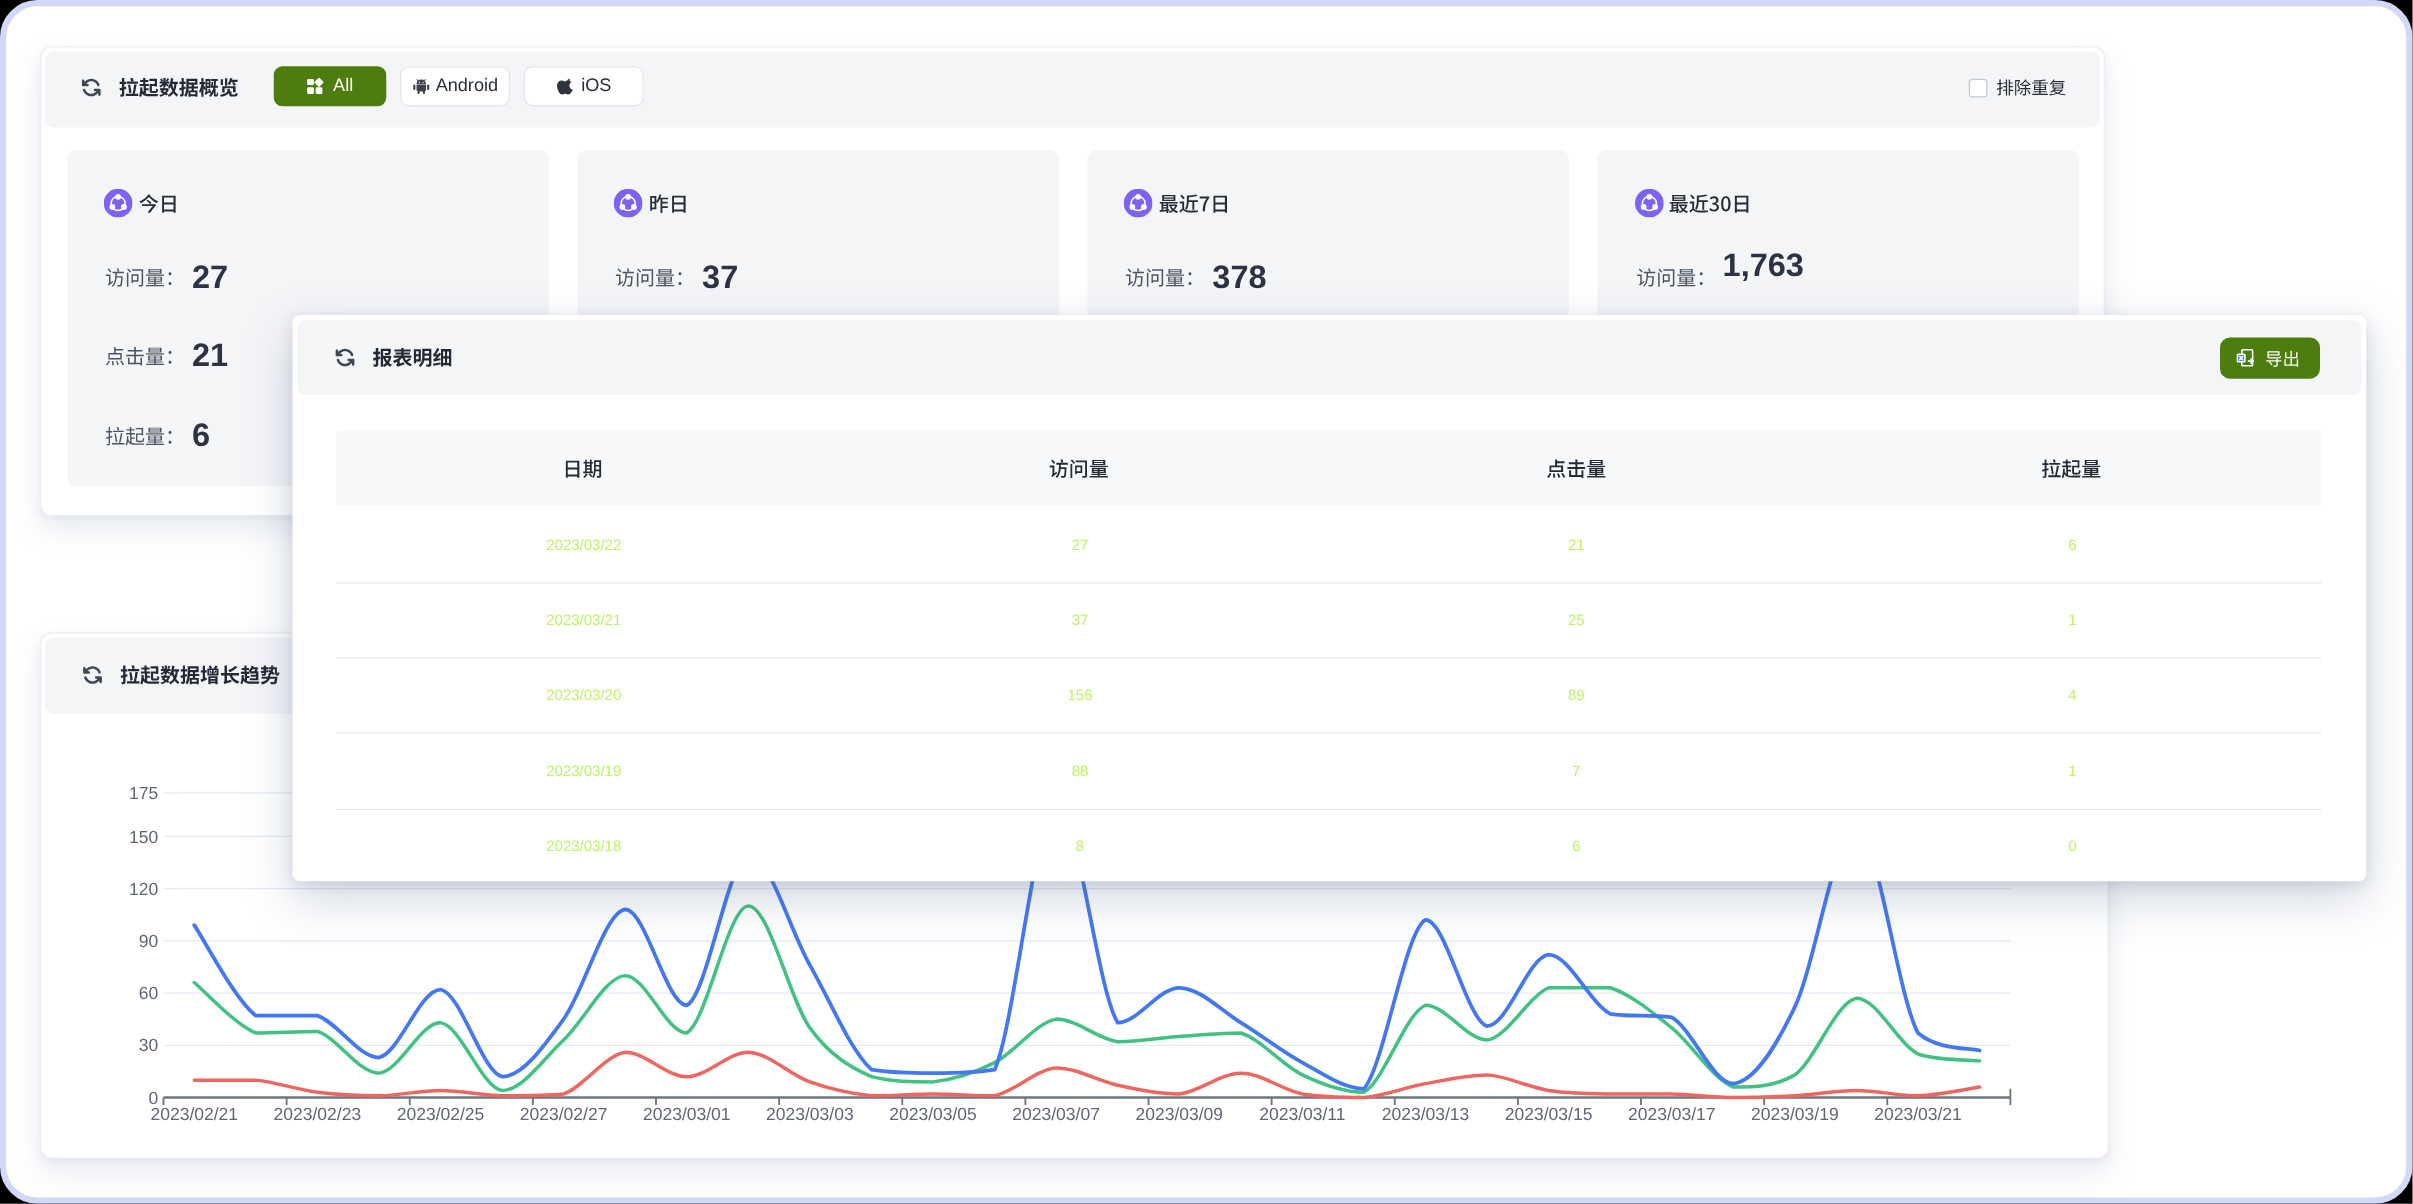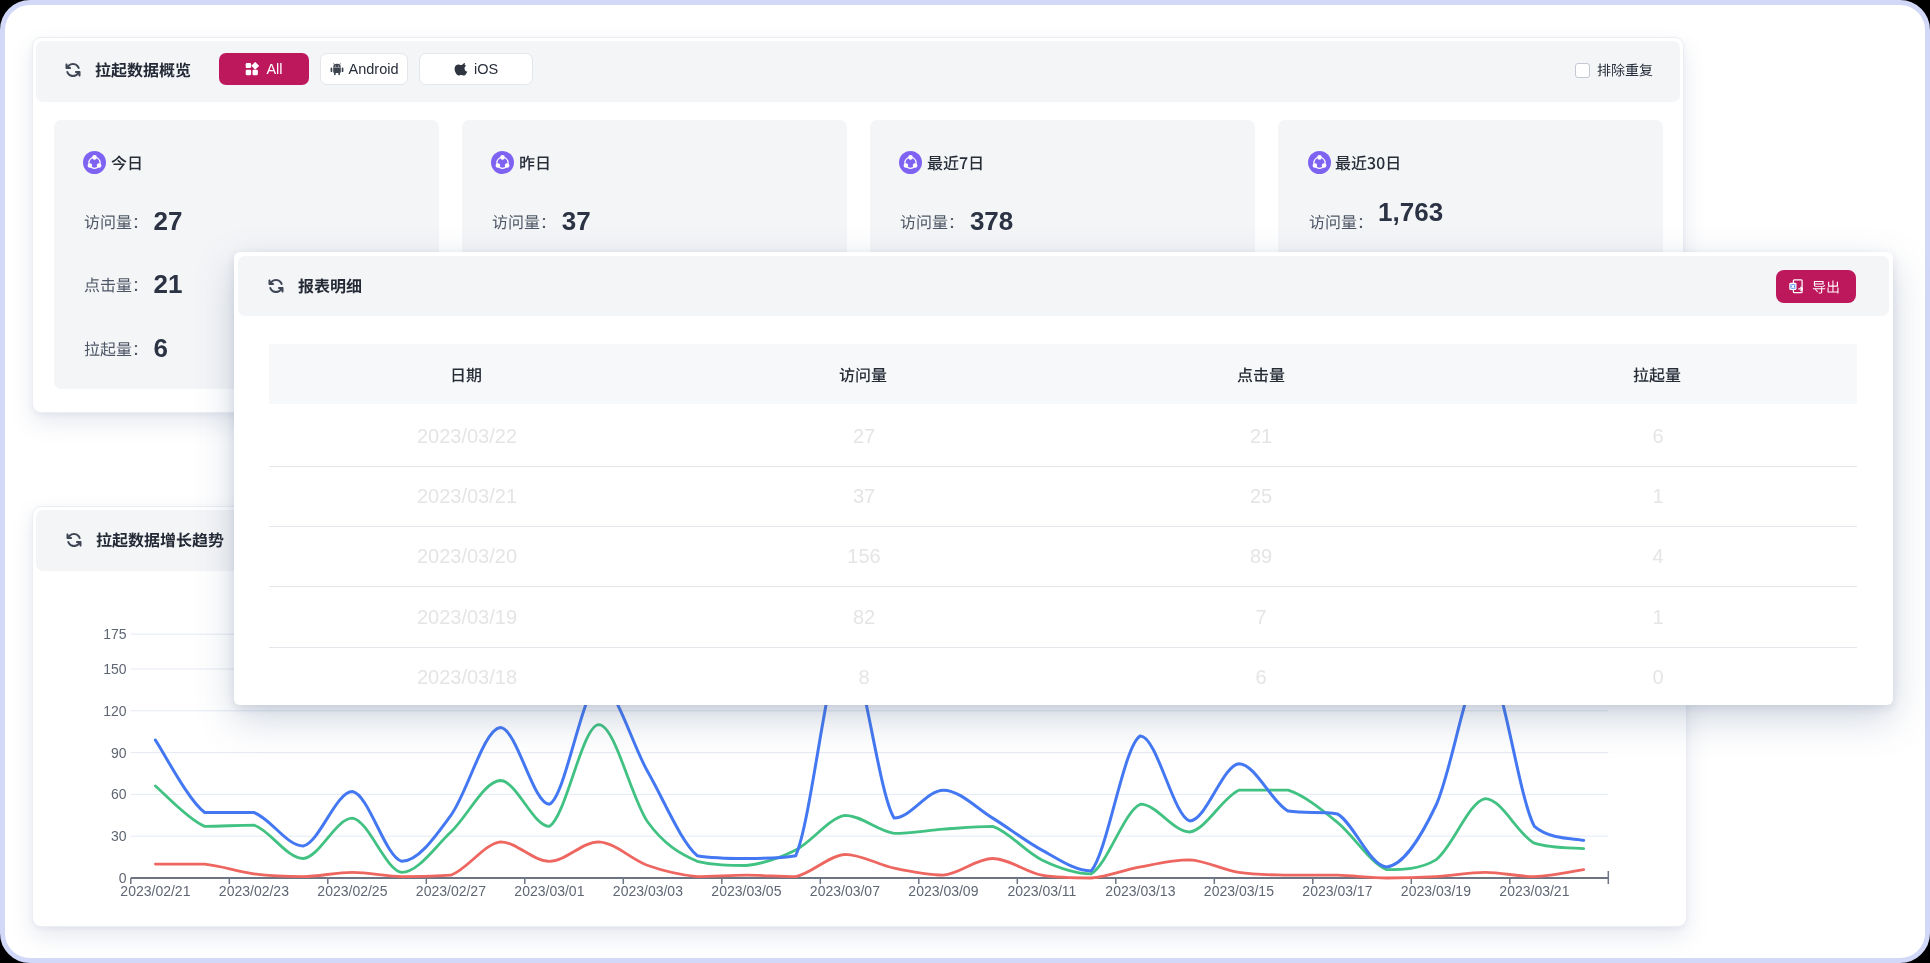"All" .btn.active { background: #be185d -> #4d7c0f }
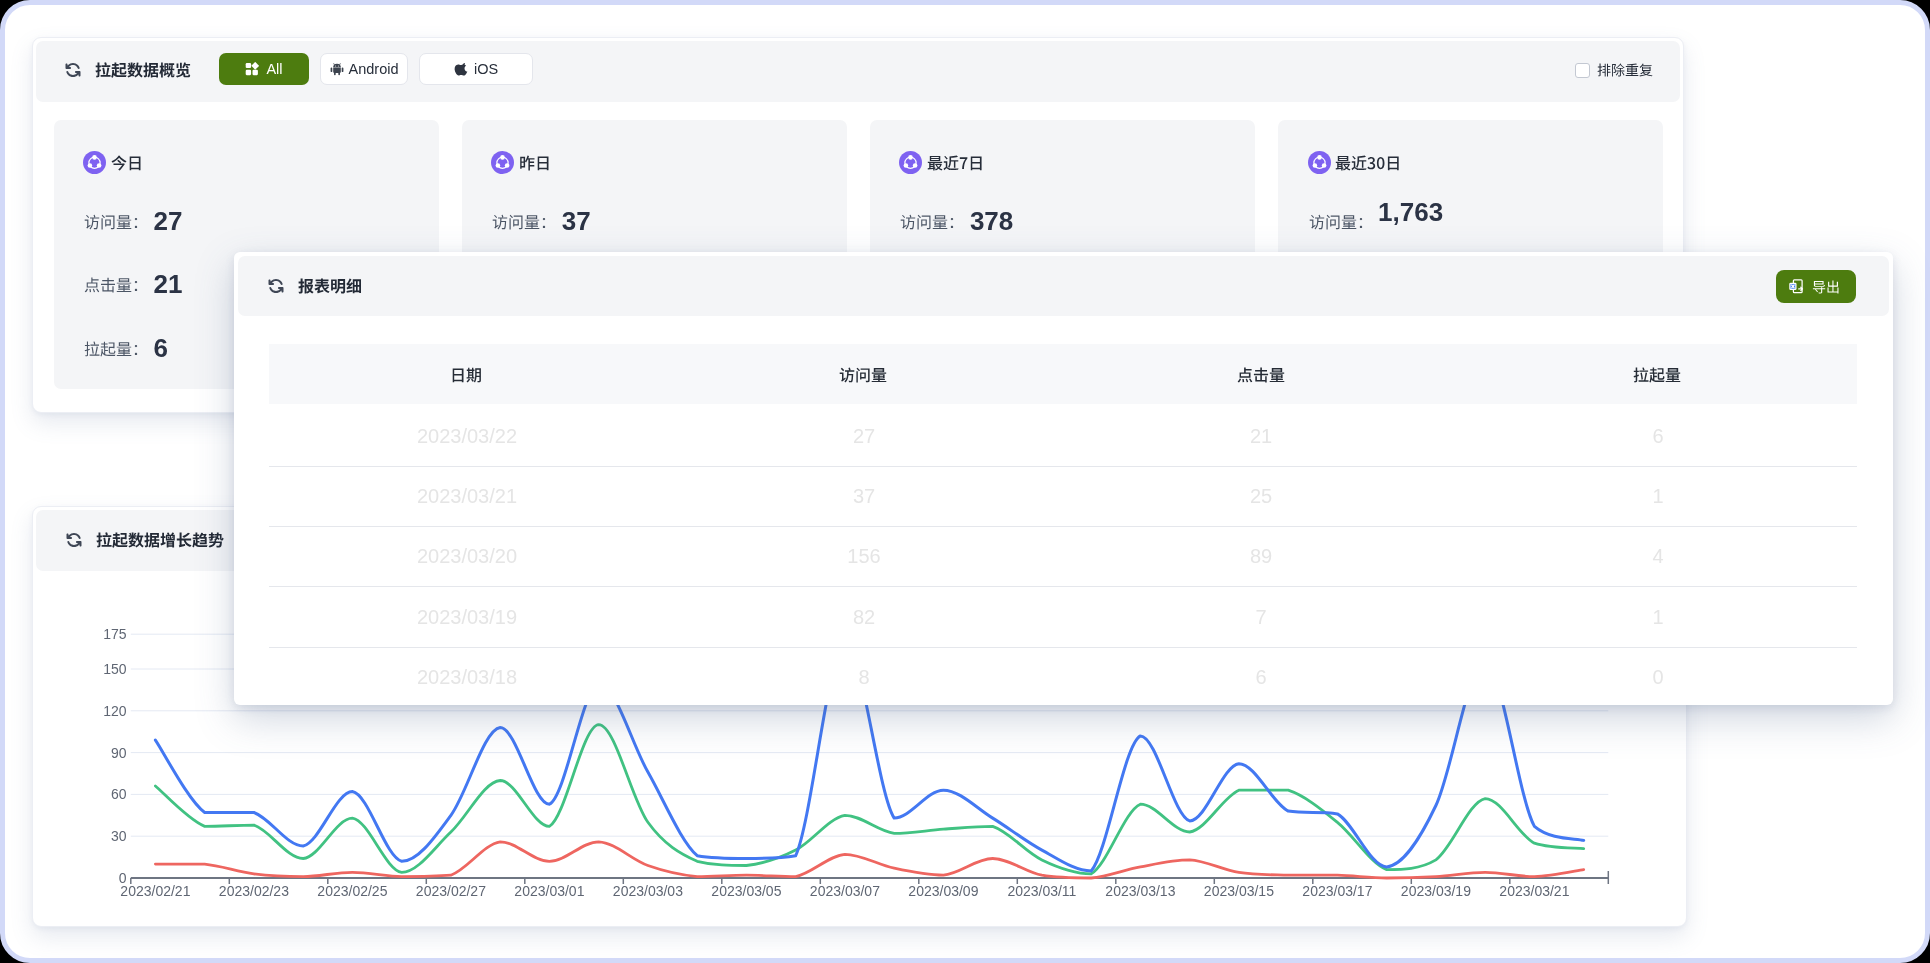"iOS" div.btn { width: 114px -> 96px }
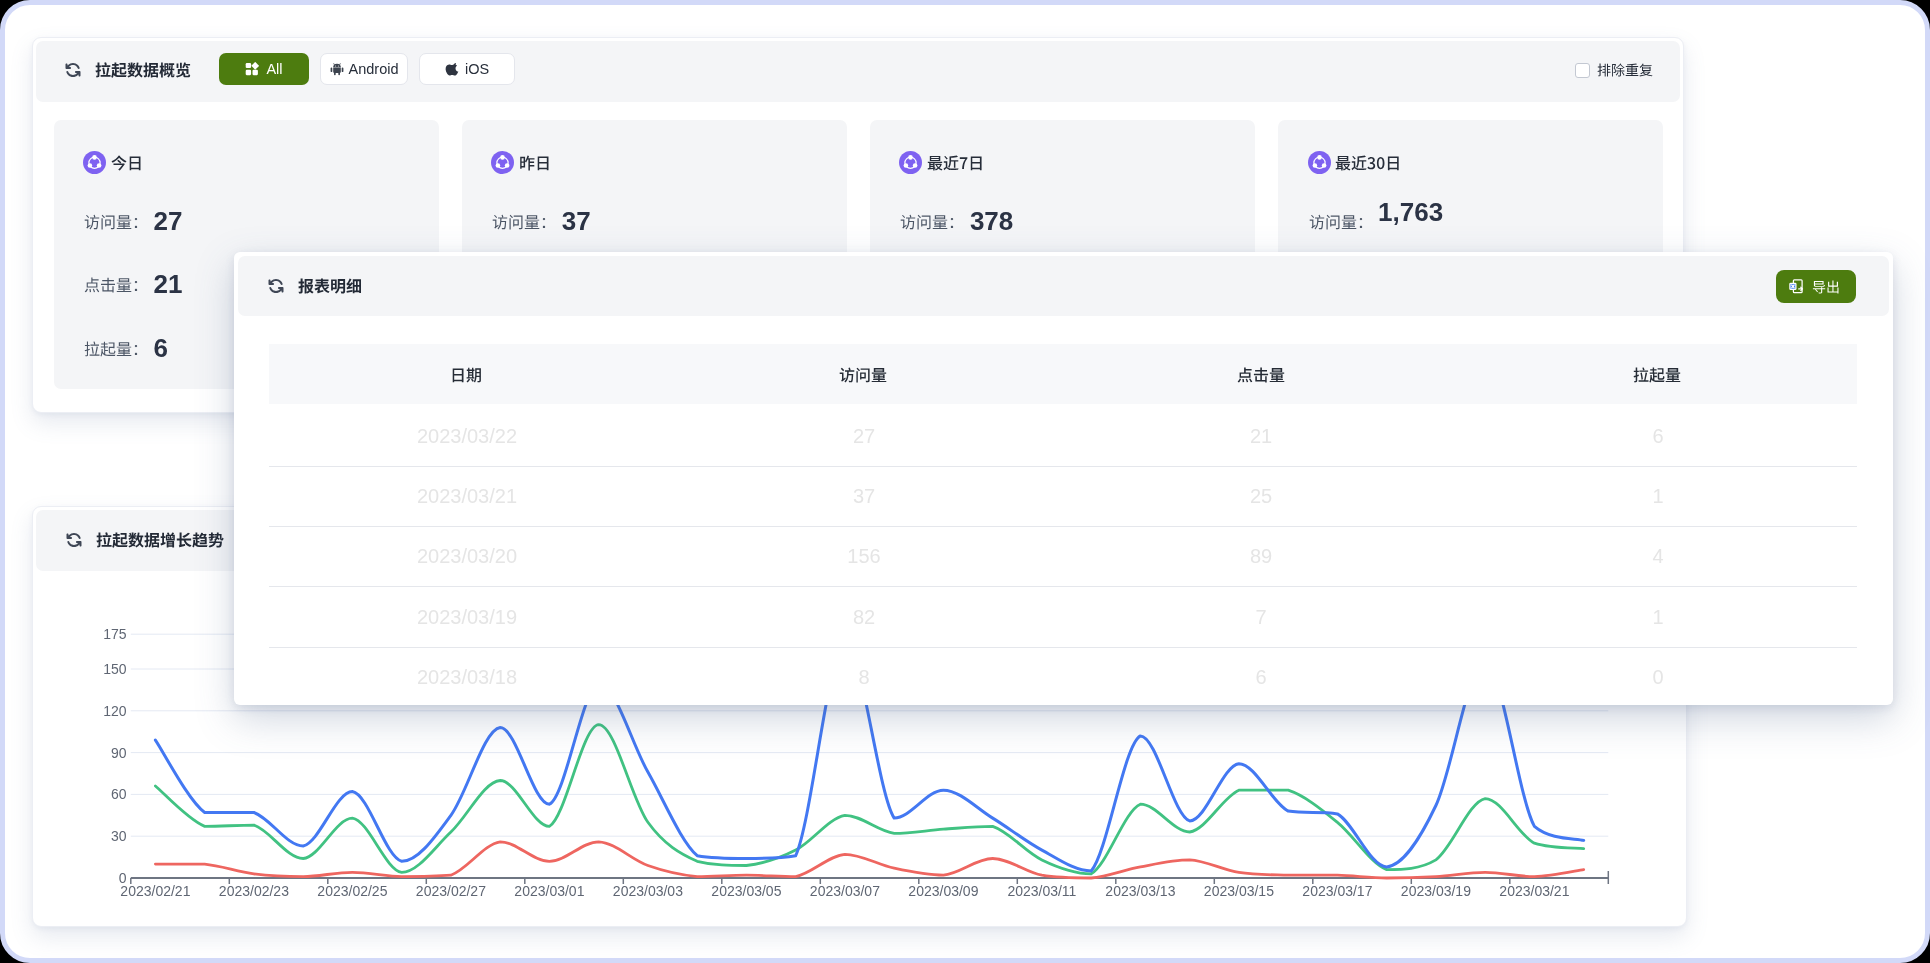"2023/03/22" .cellnum { color: #e5e5e5 -> #bef264; font-size: 20px -> 12px }
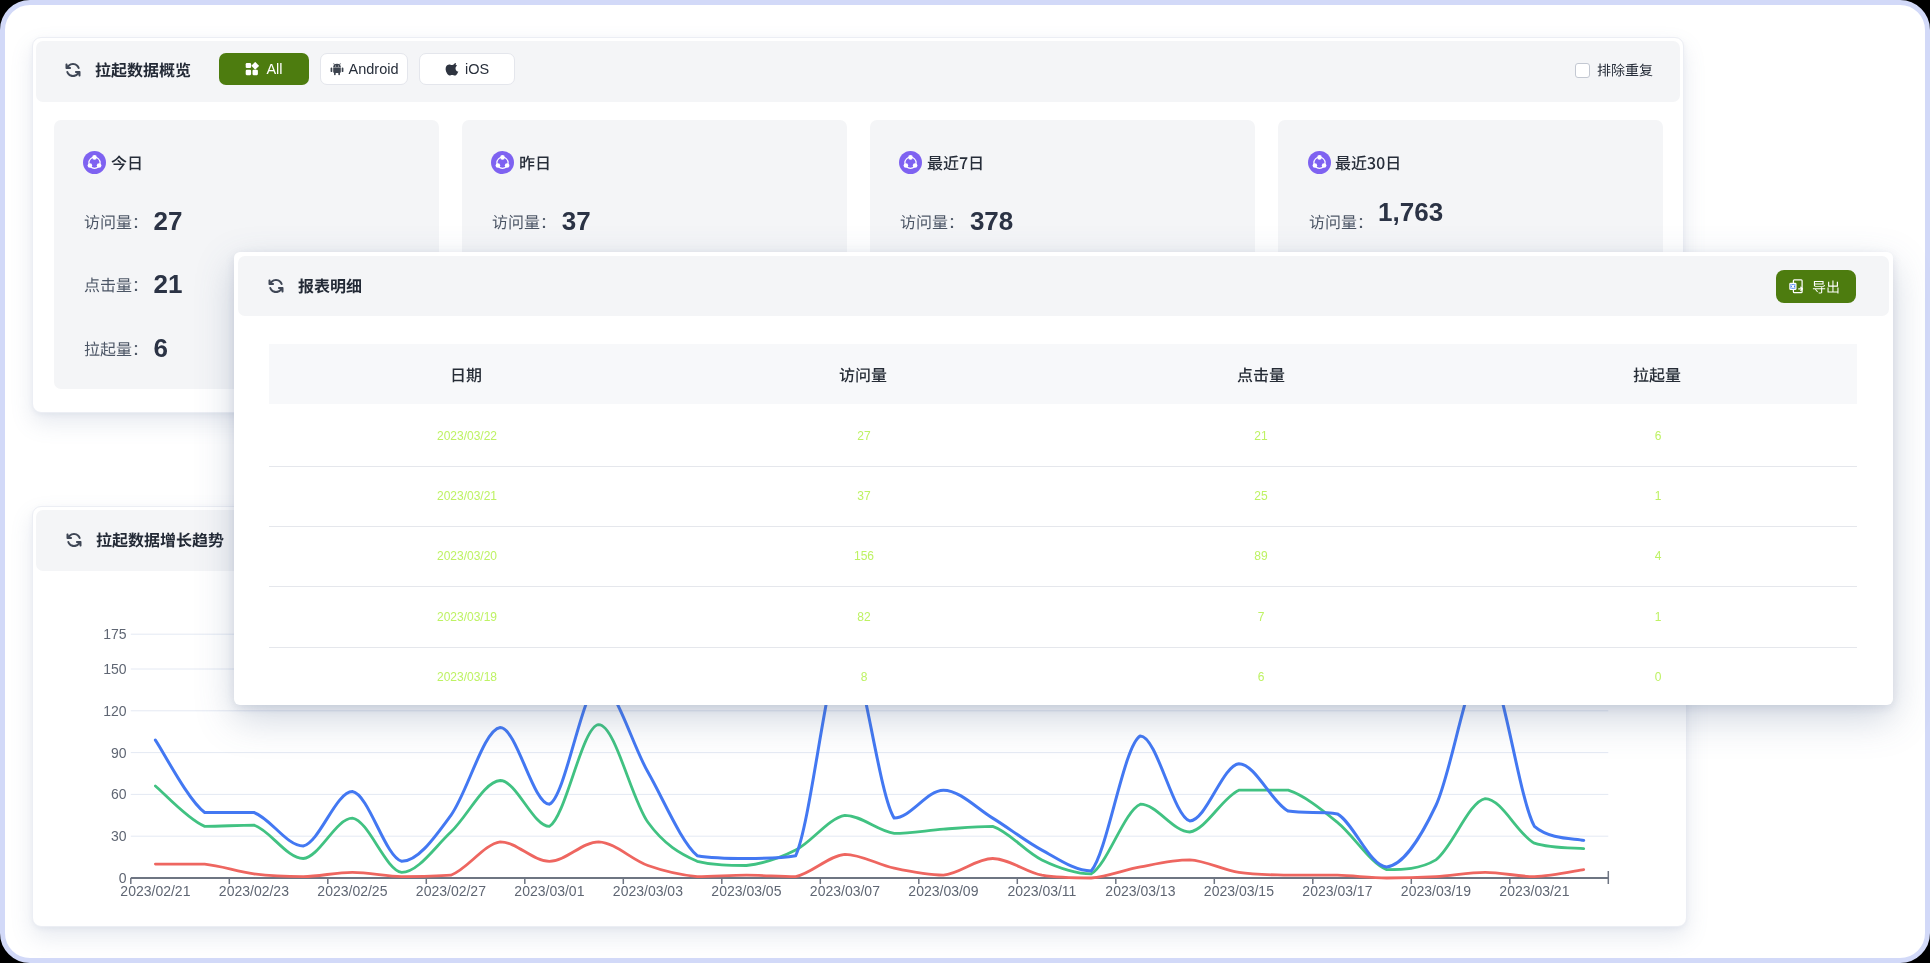"82" div.cellnum { text: 82 -> 88 }
